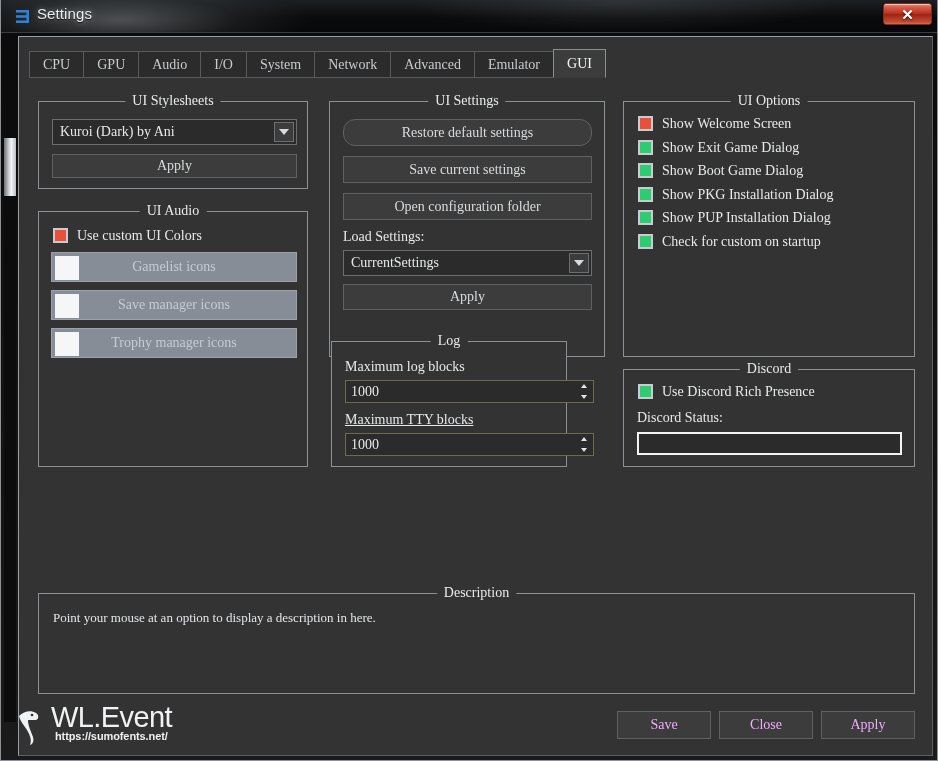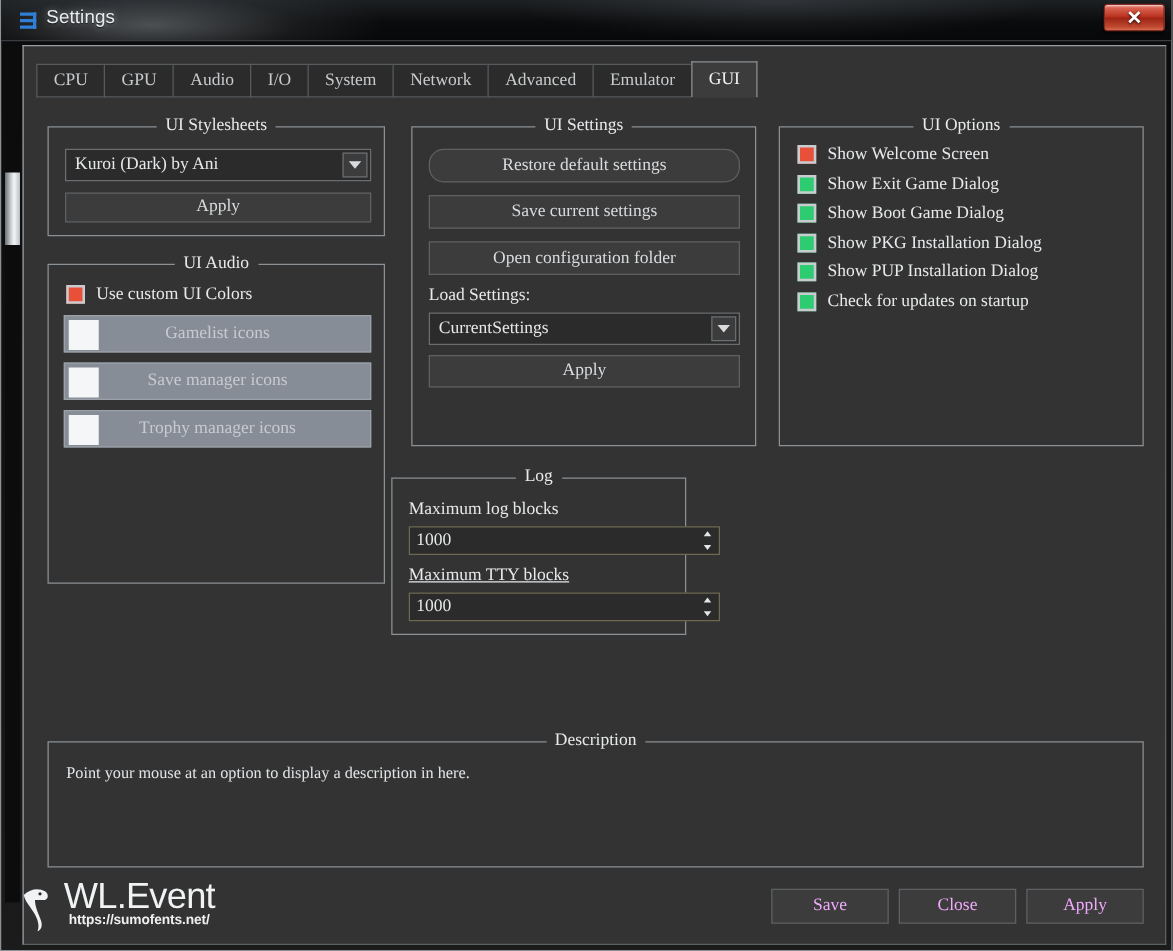"Check for updates on startup" span.chk-label { text: updates -> custom }
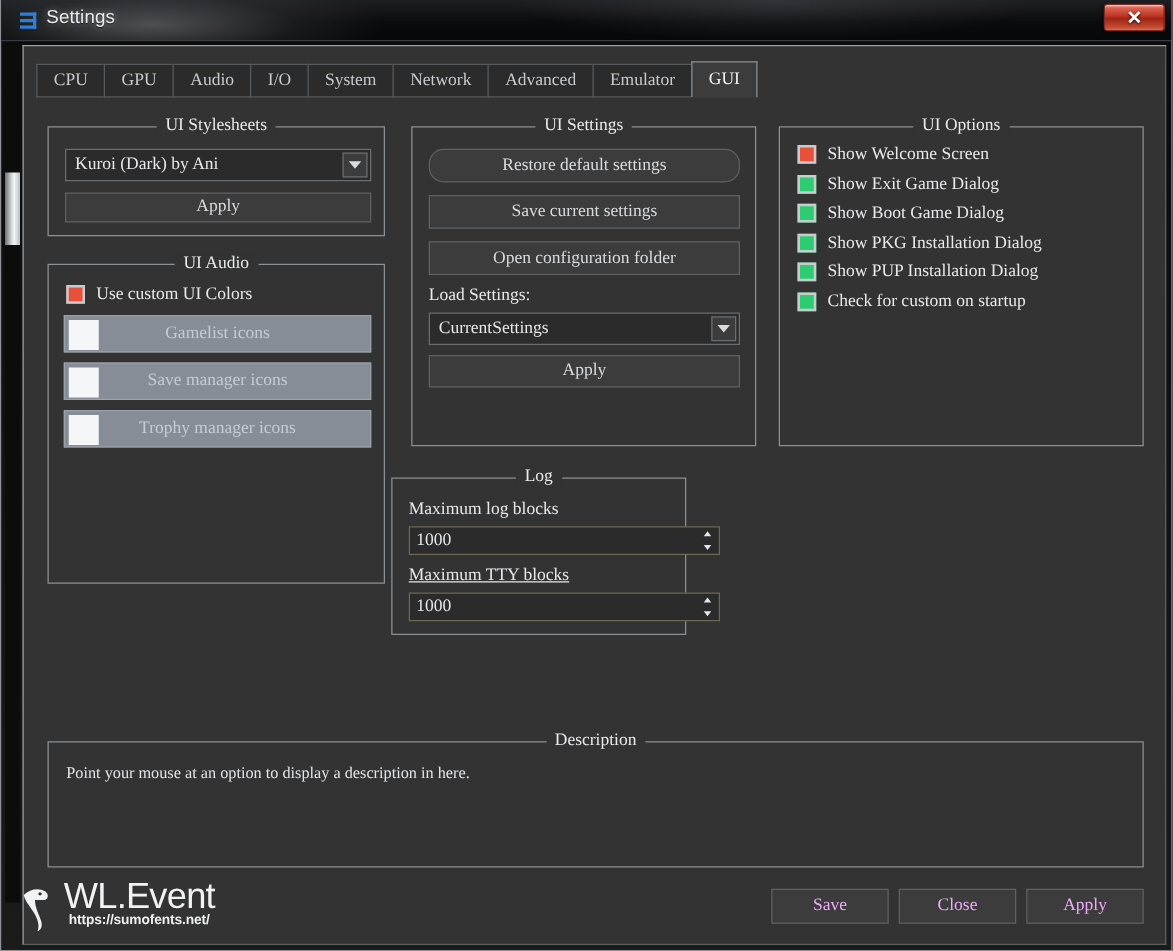"Log" div.group { left: 294px -> 312px; margin-top: 41px -> none }
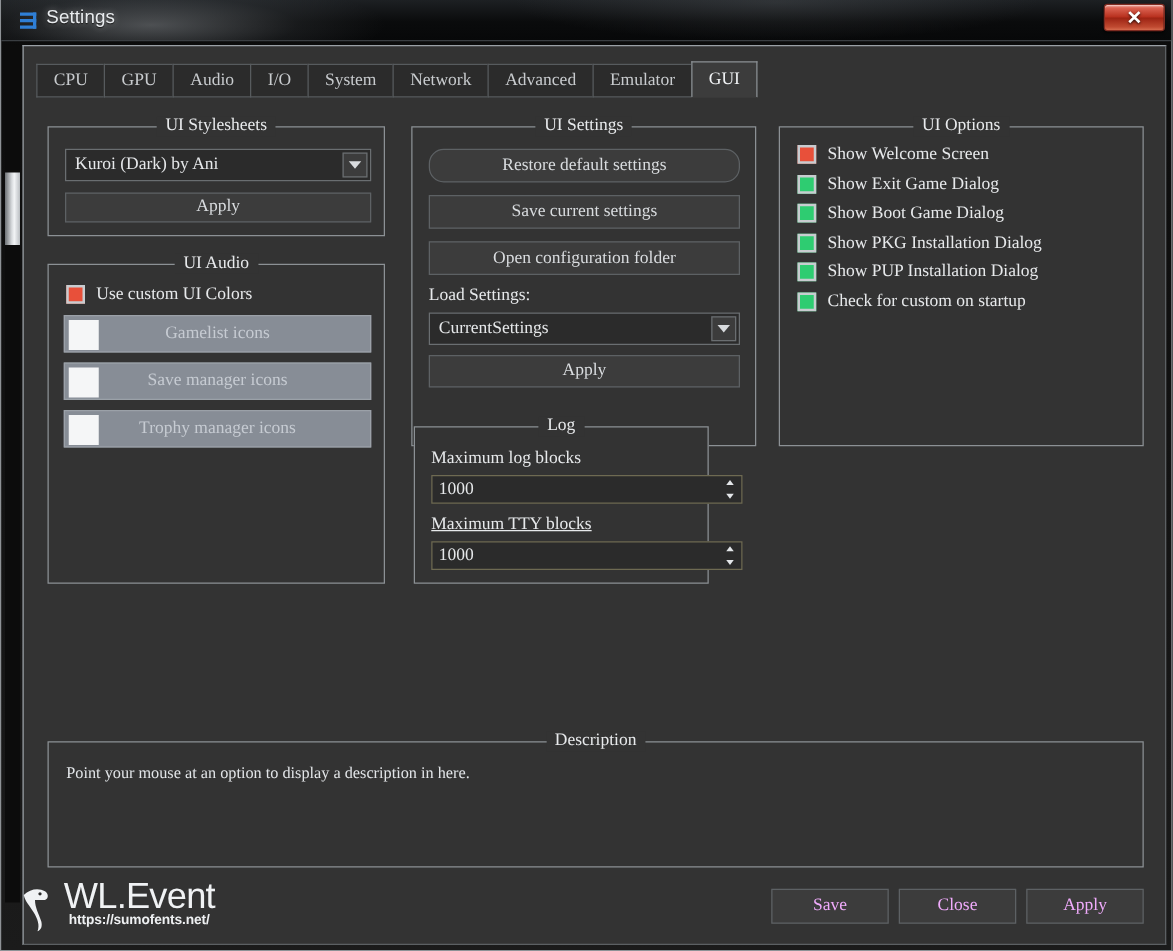"Discord" div.group { html: none -> <div> <div>Discord</div> <div> <span></span> <span>Use Discord Rich Presence</span> </div> <div>Discord Status:</div> <div></div> </div> }
